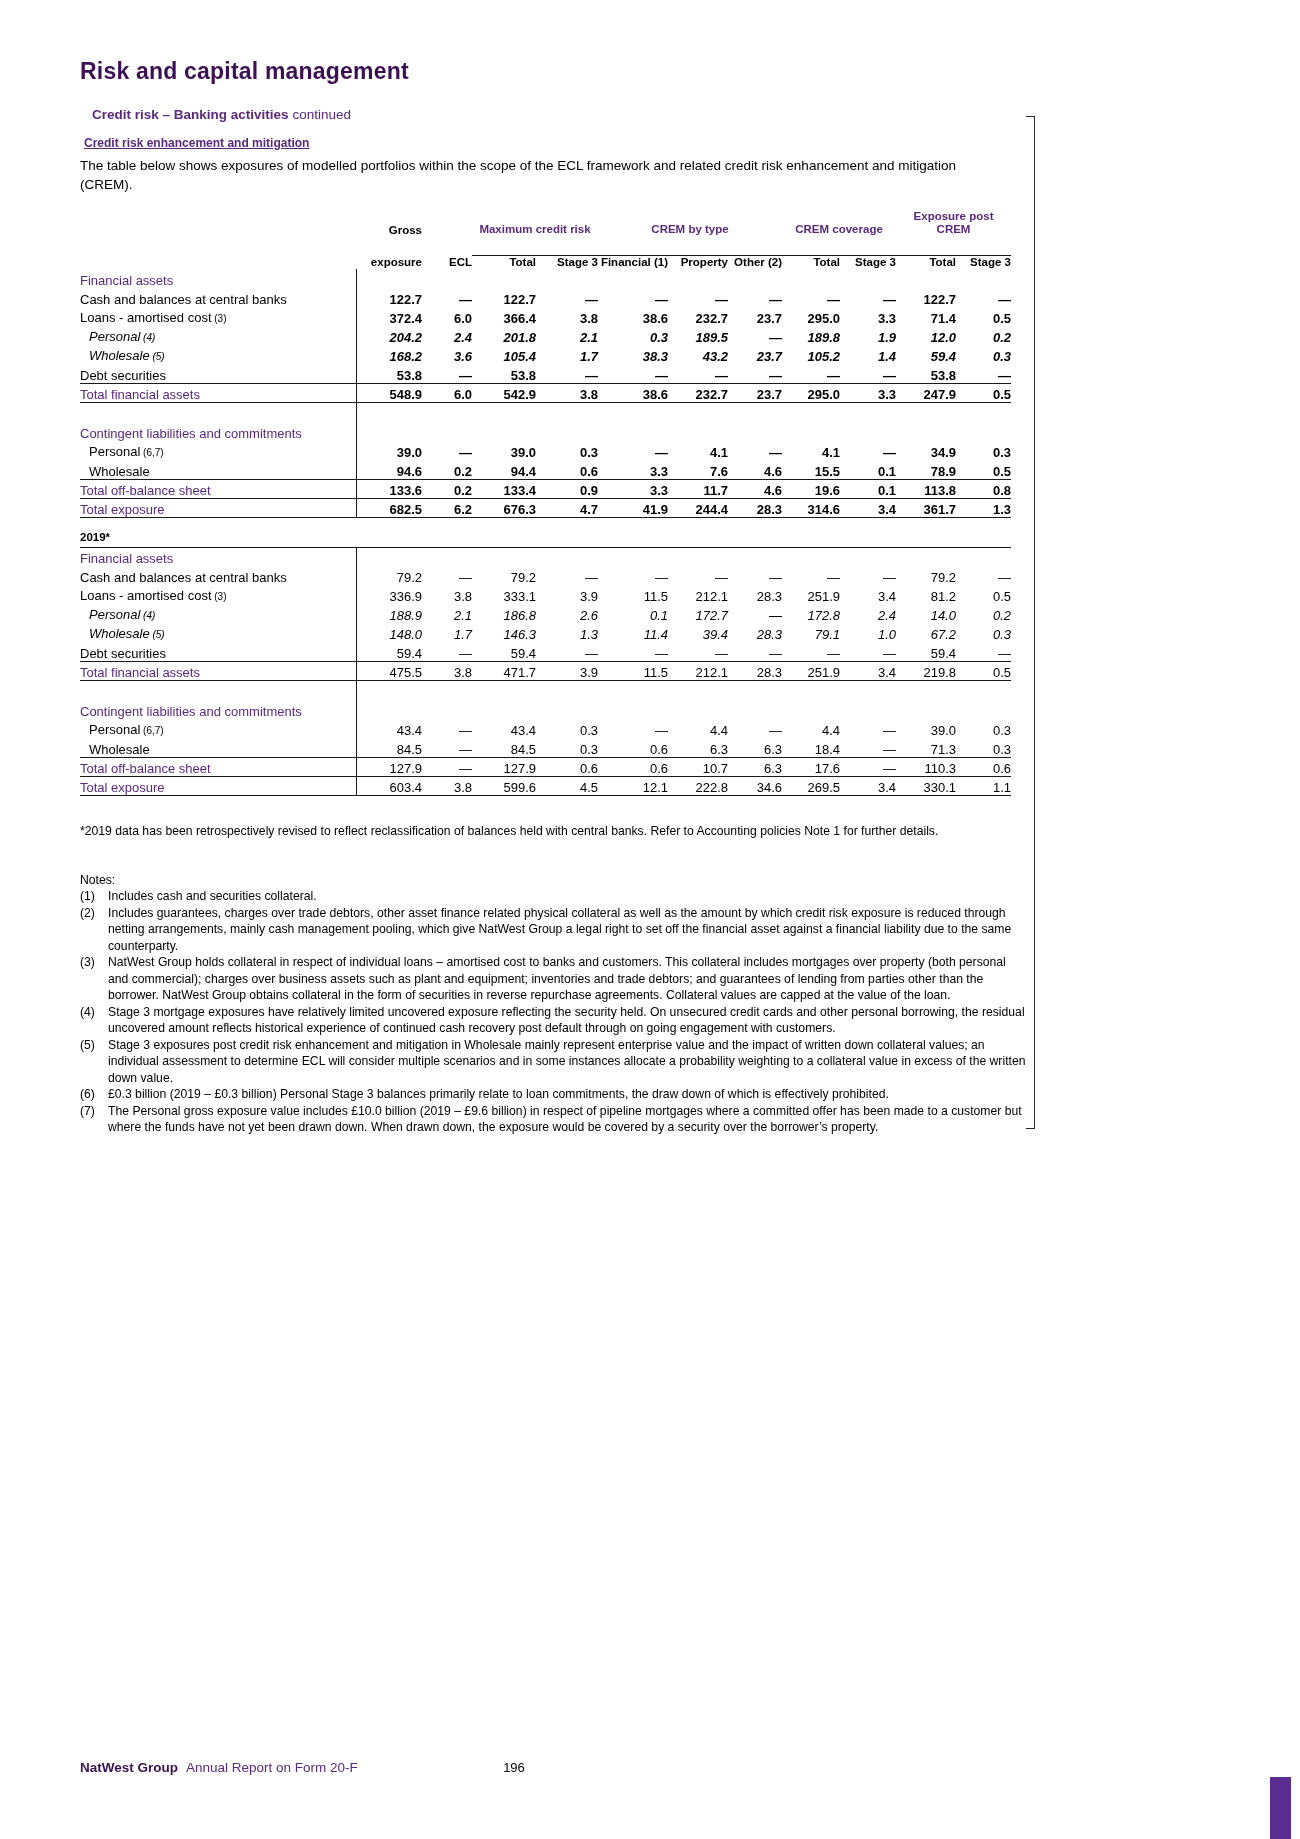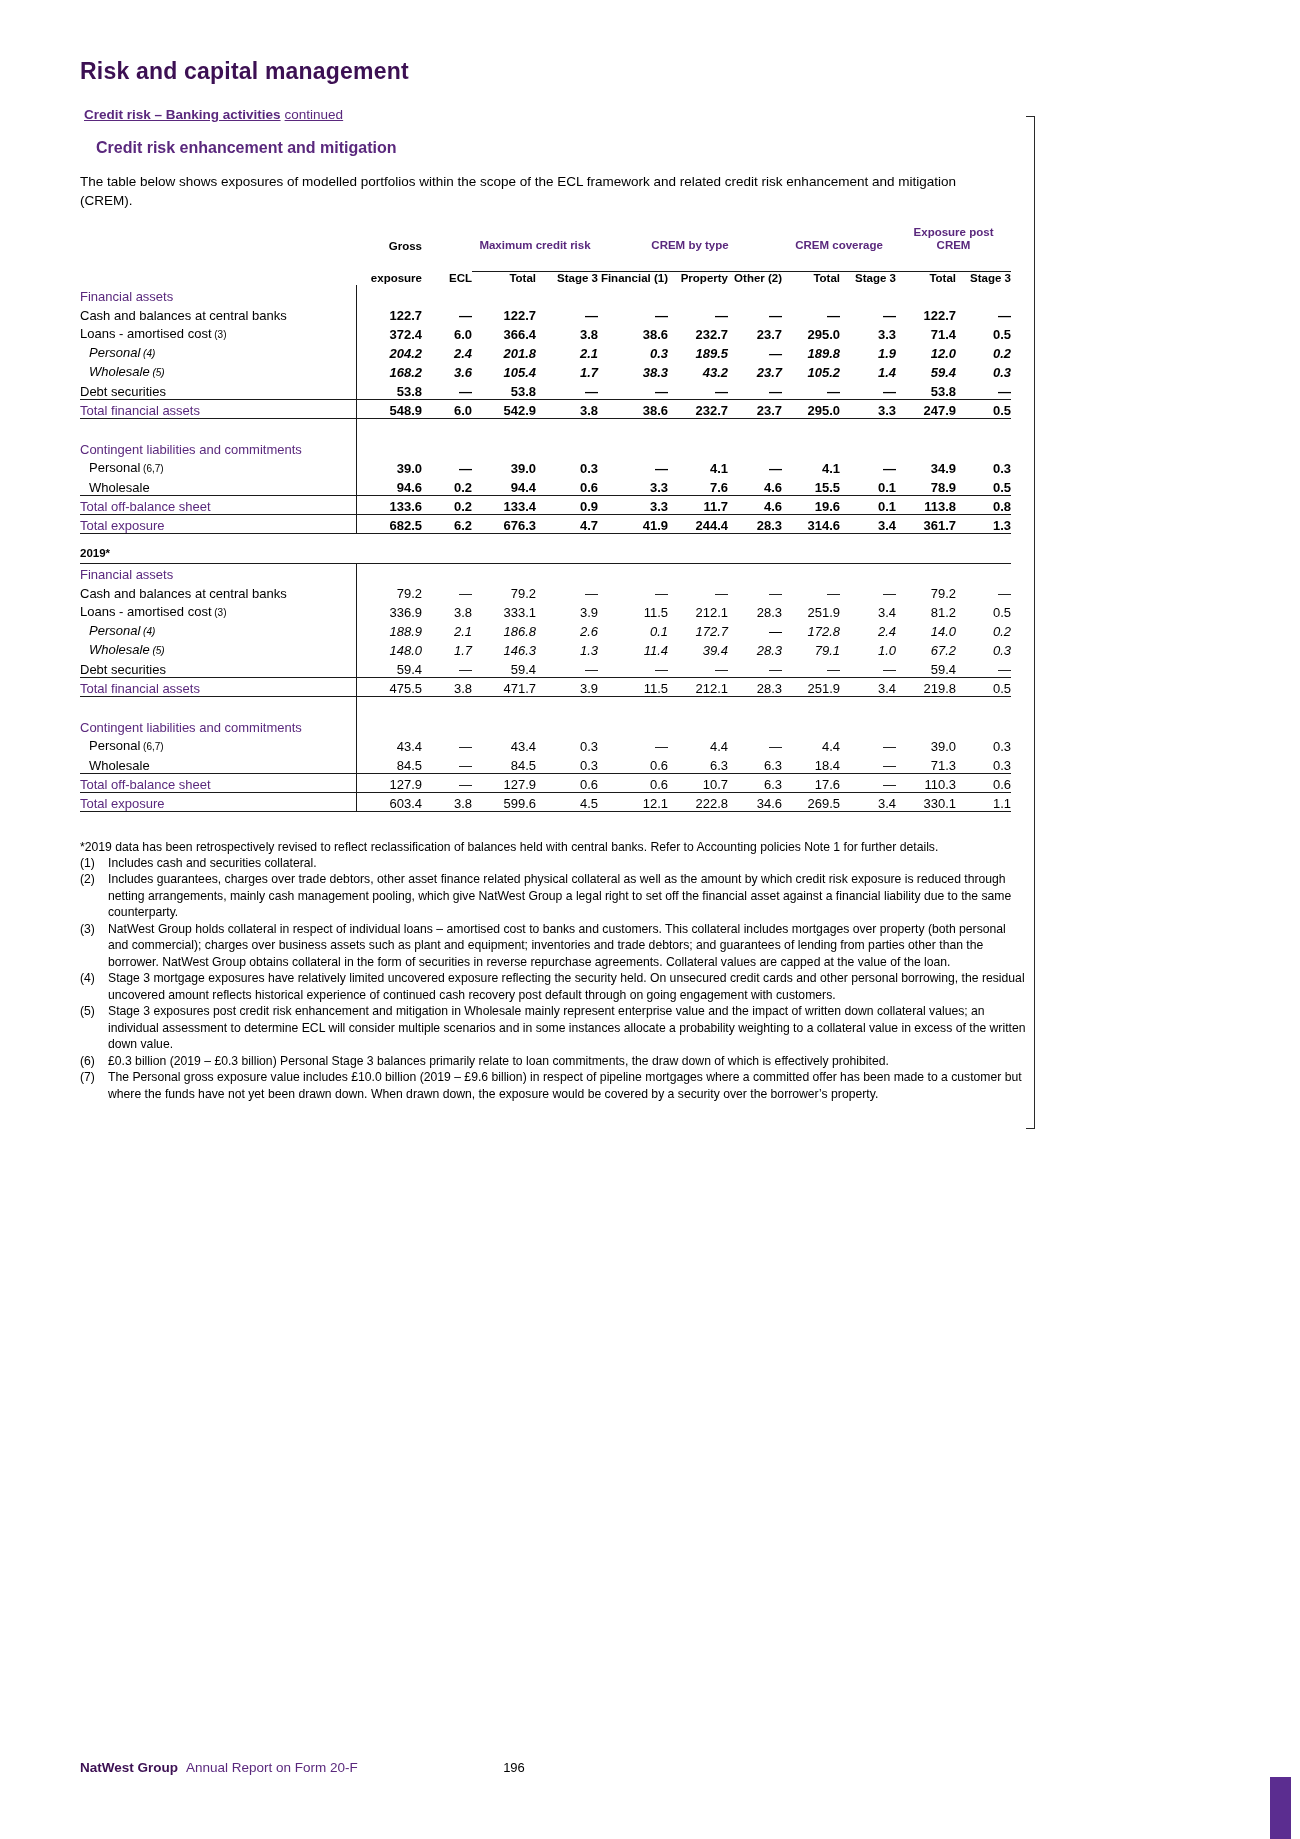"Credit risk – Banking activities" .sub1 { margin: 4px -> 12px; text-decoration: underline -> none }
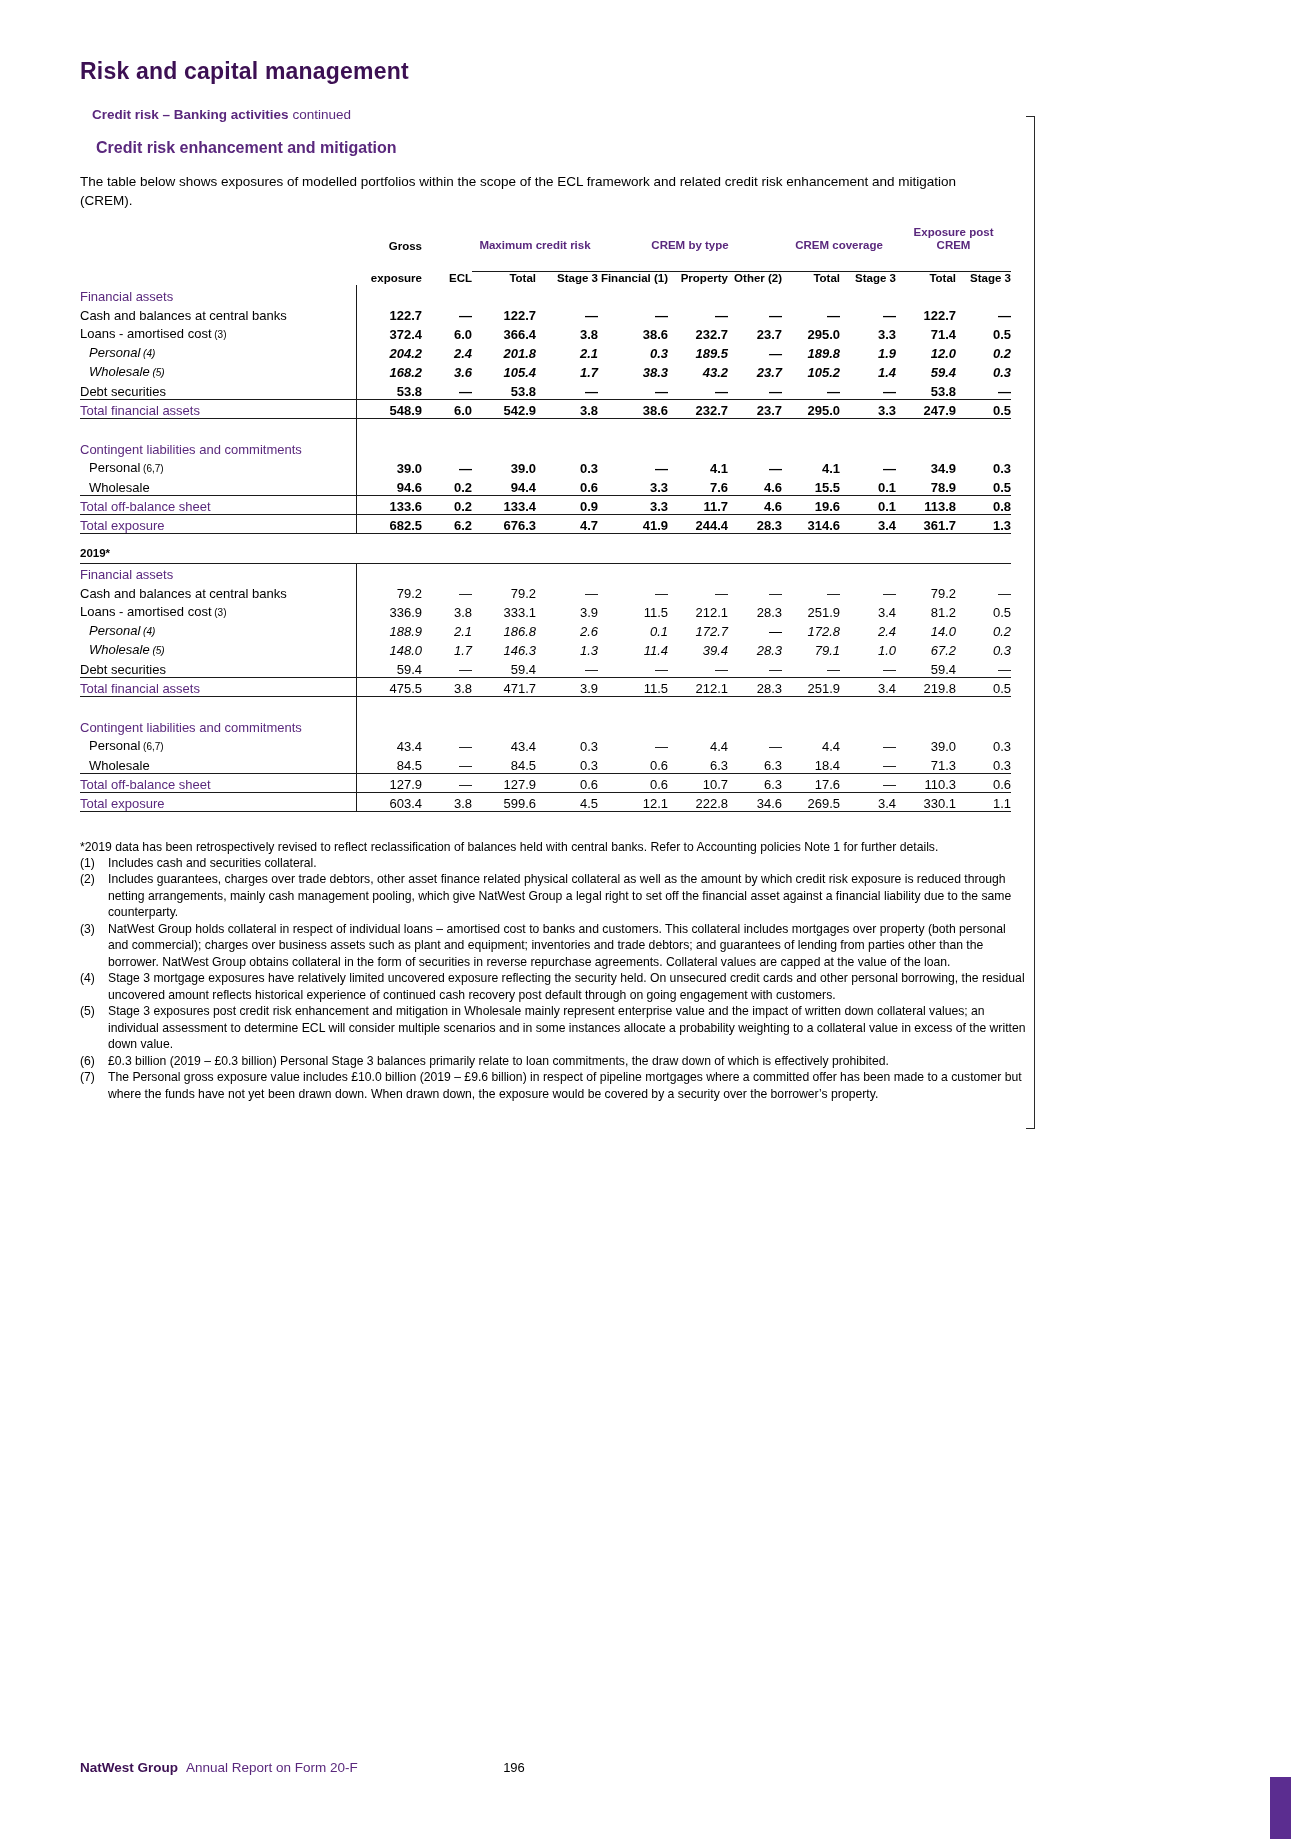"Credit risk enhancement and mitigation" .sub2 { font-size: 16px -> 12px; margin: 16px -> 4px; text-decoration: none -> underline }
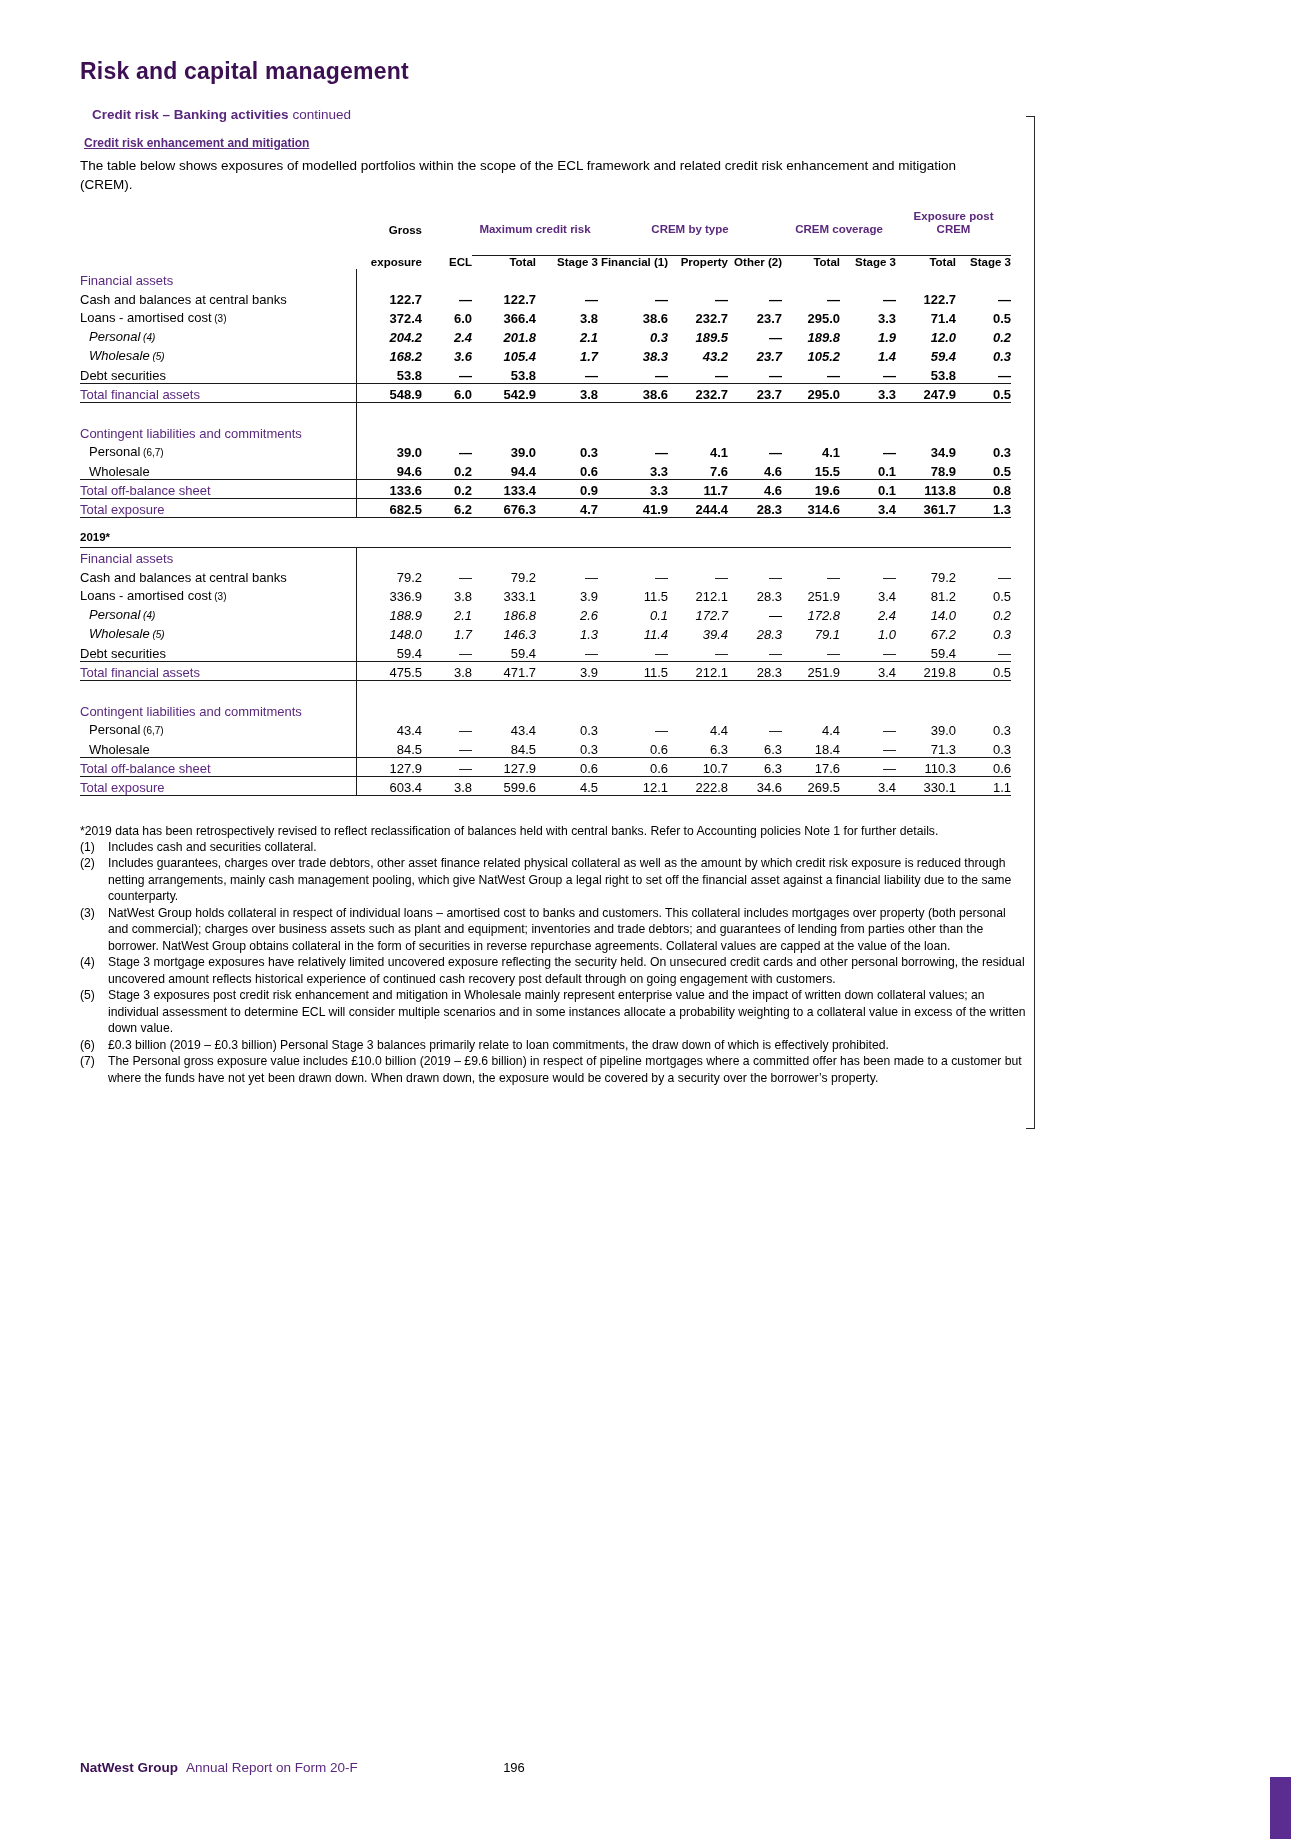"Notes:" p.notes-title { html: none -> <p>Notes:</p> }
